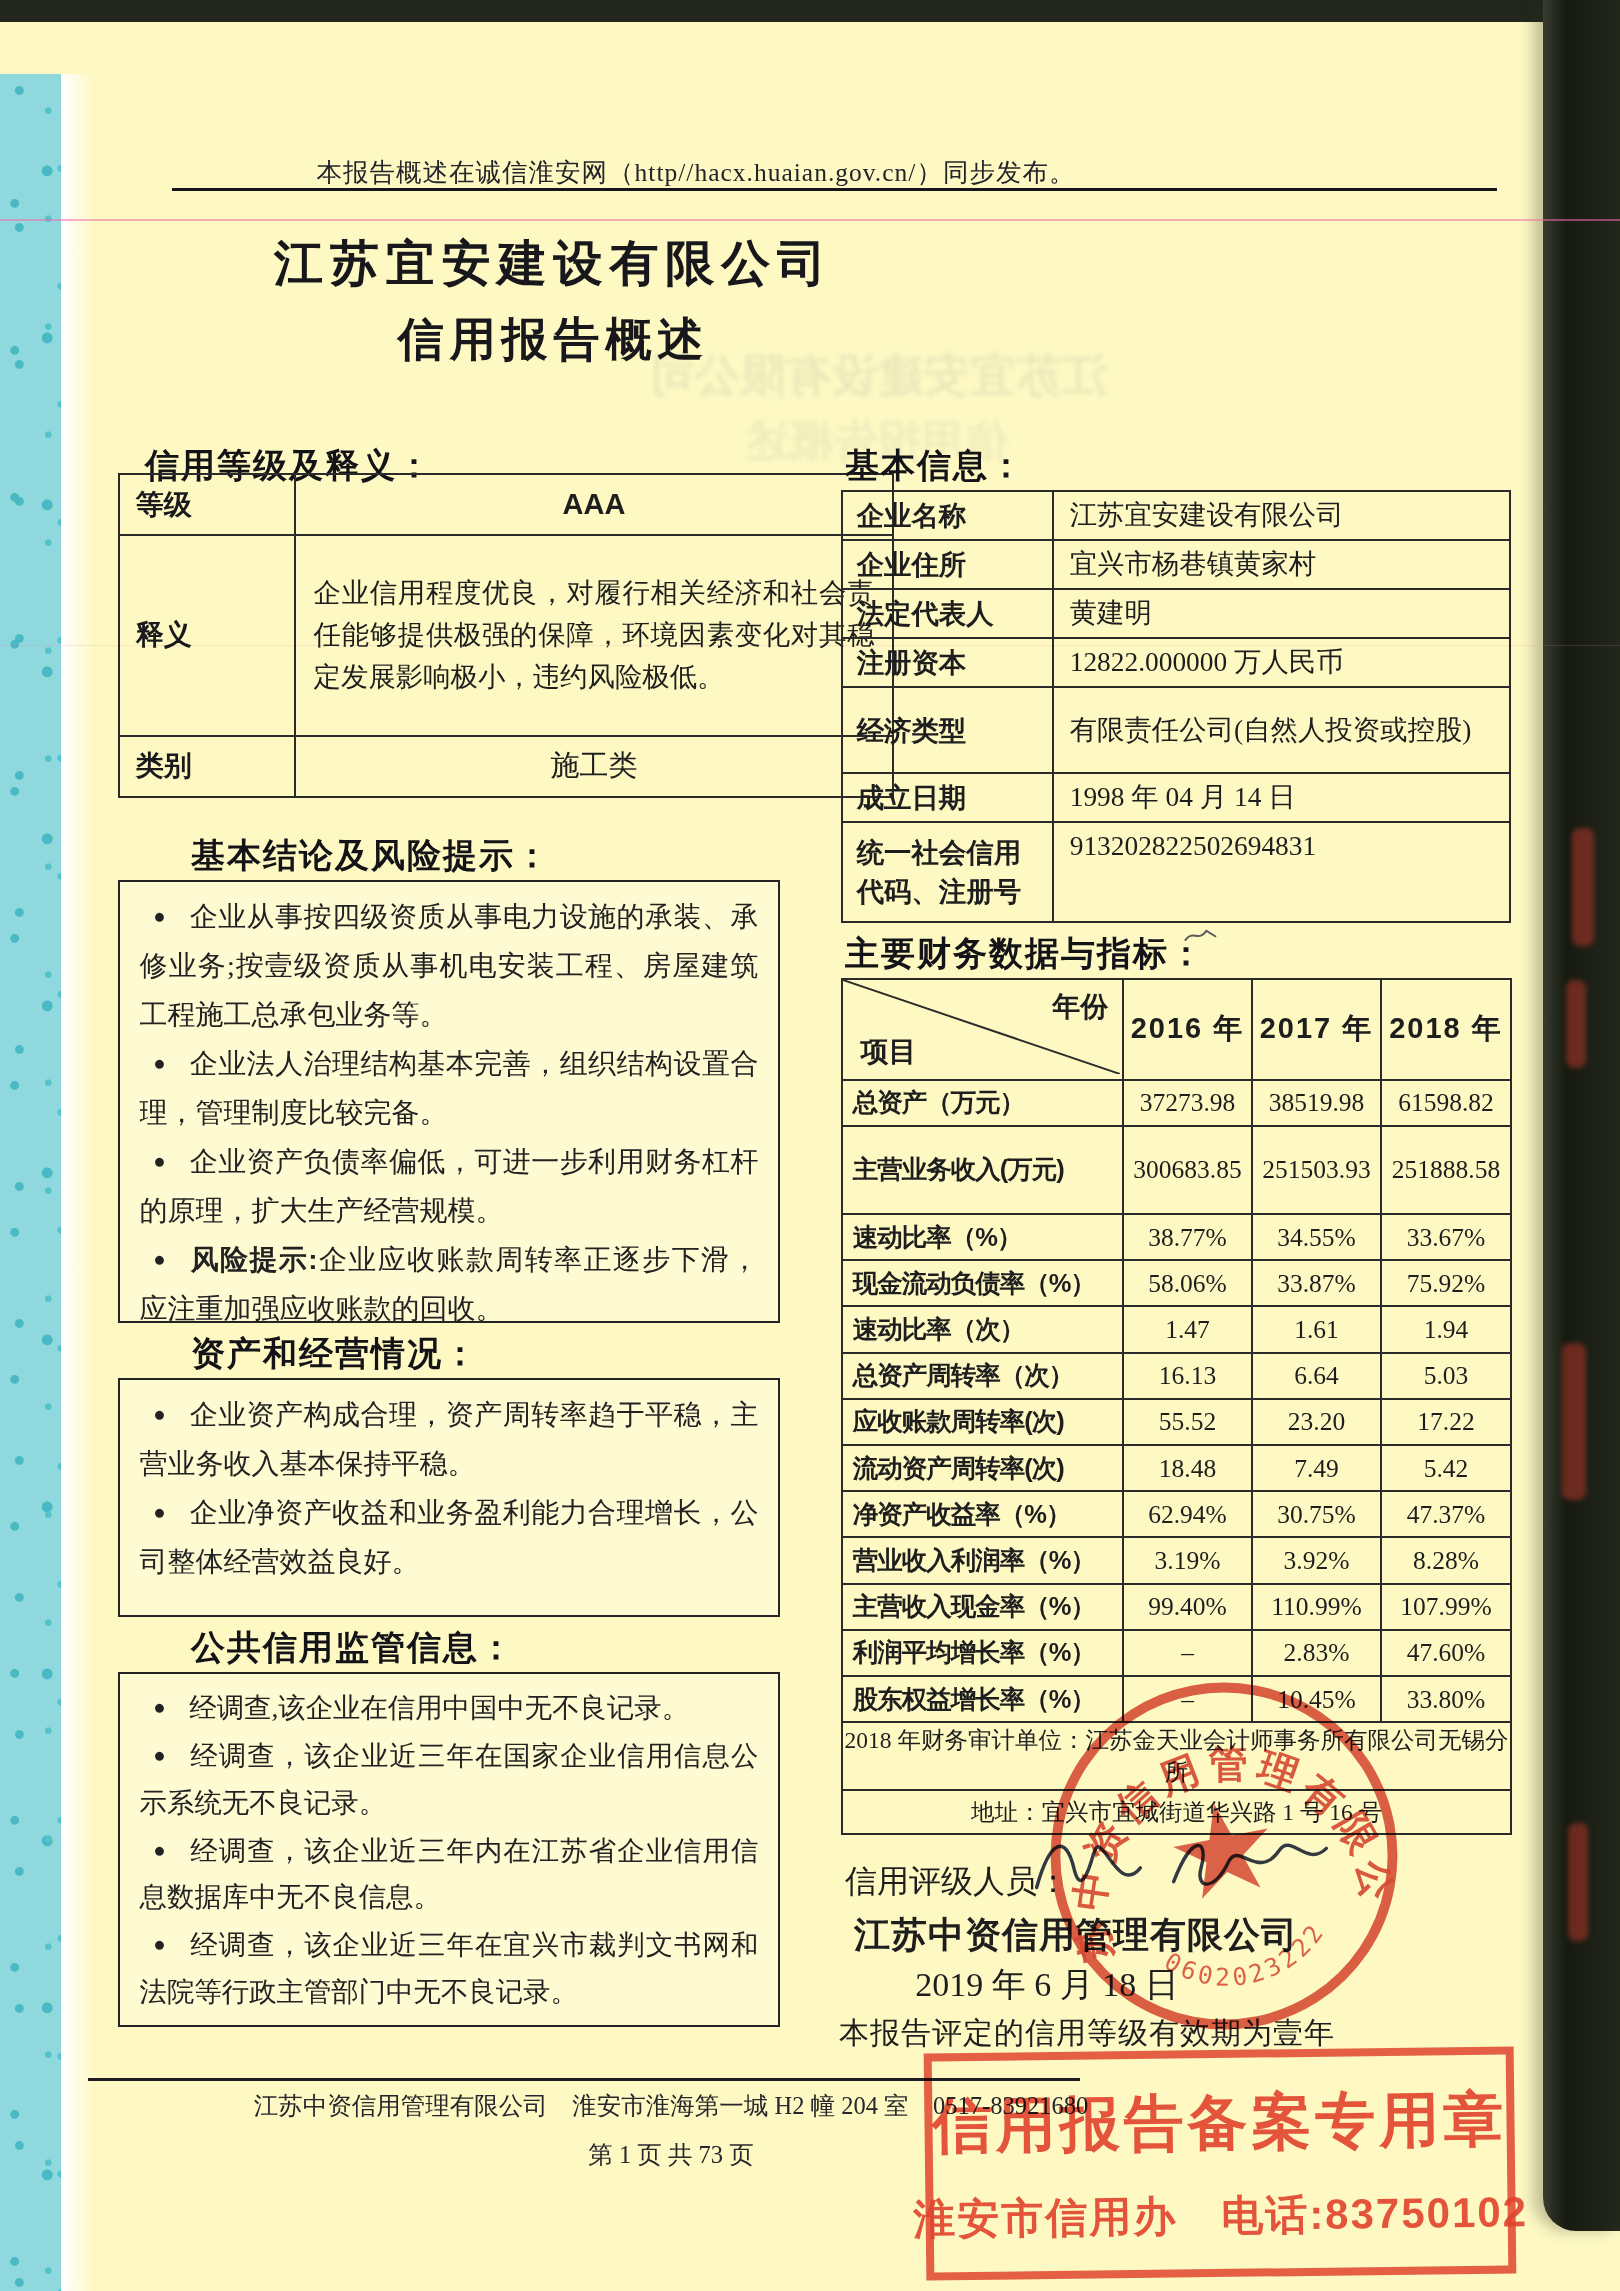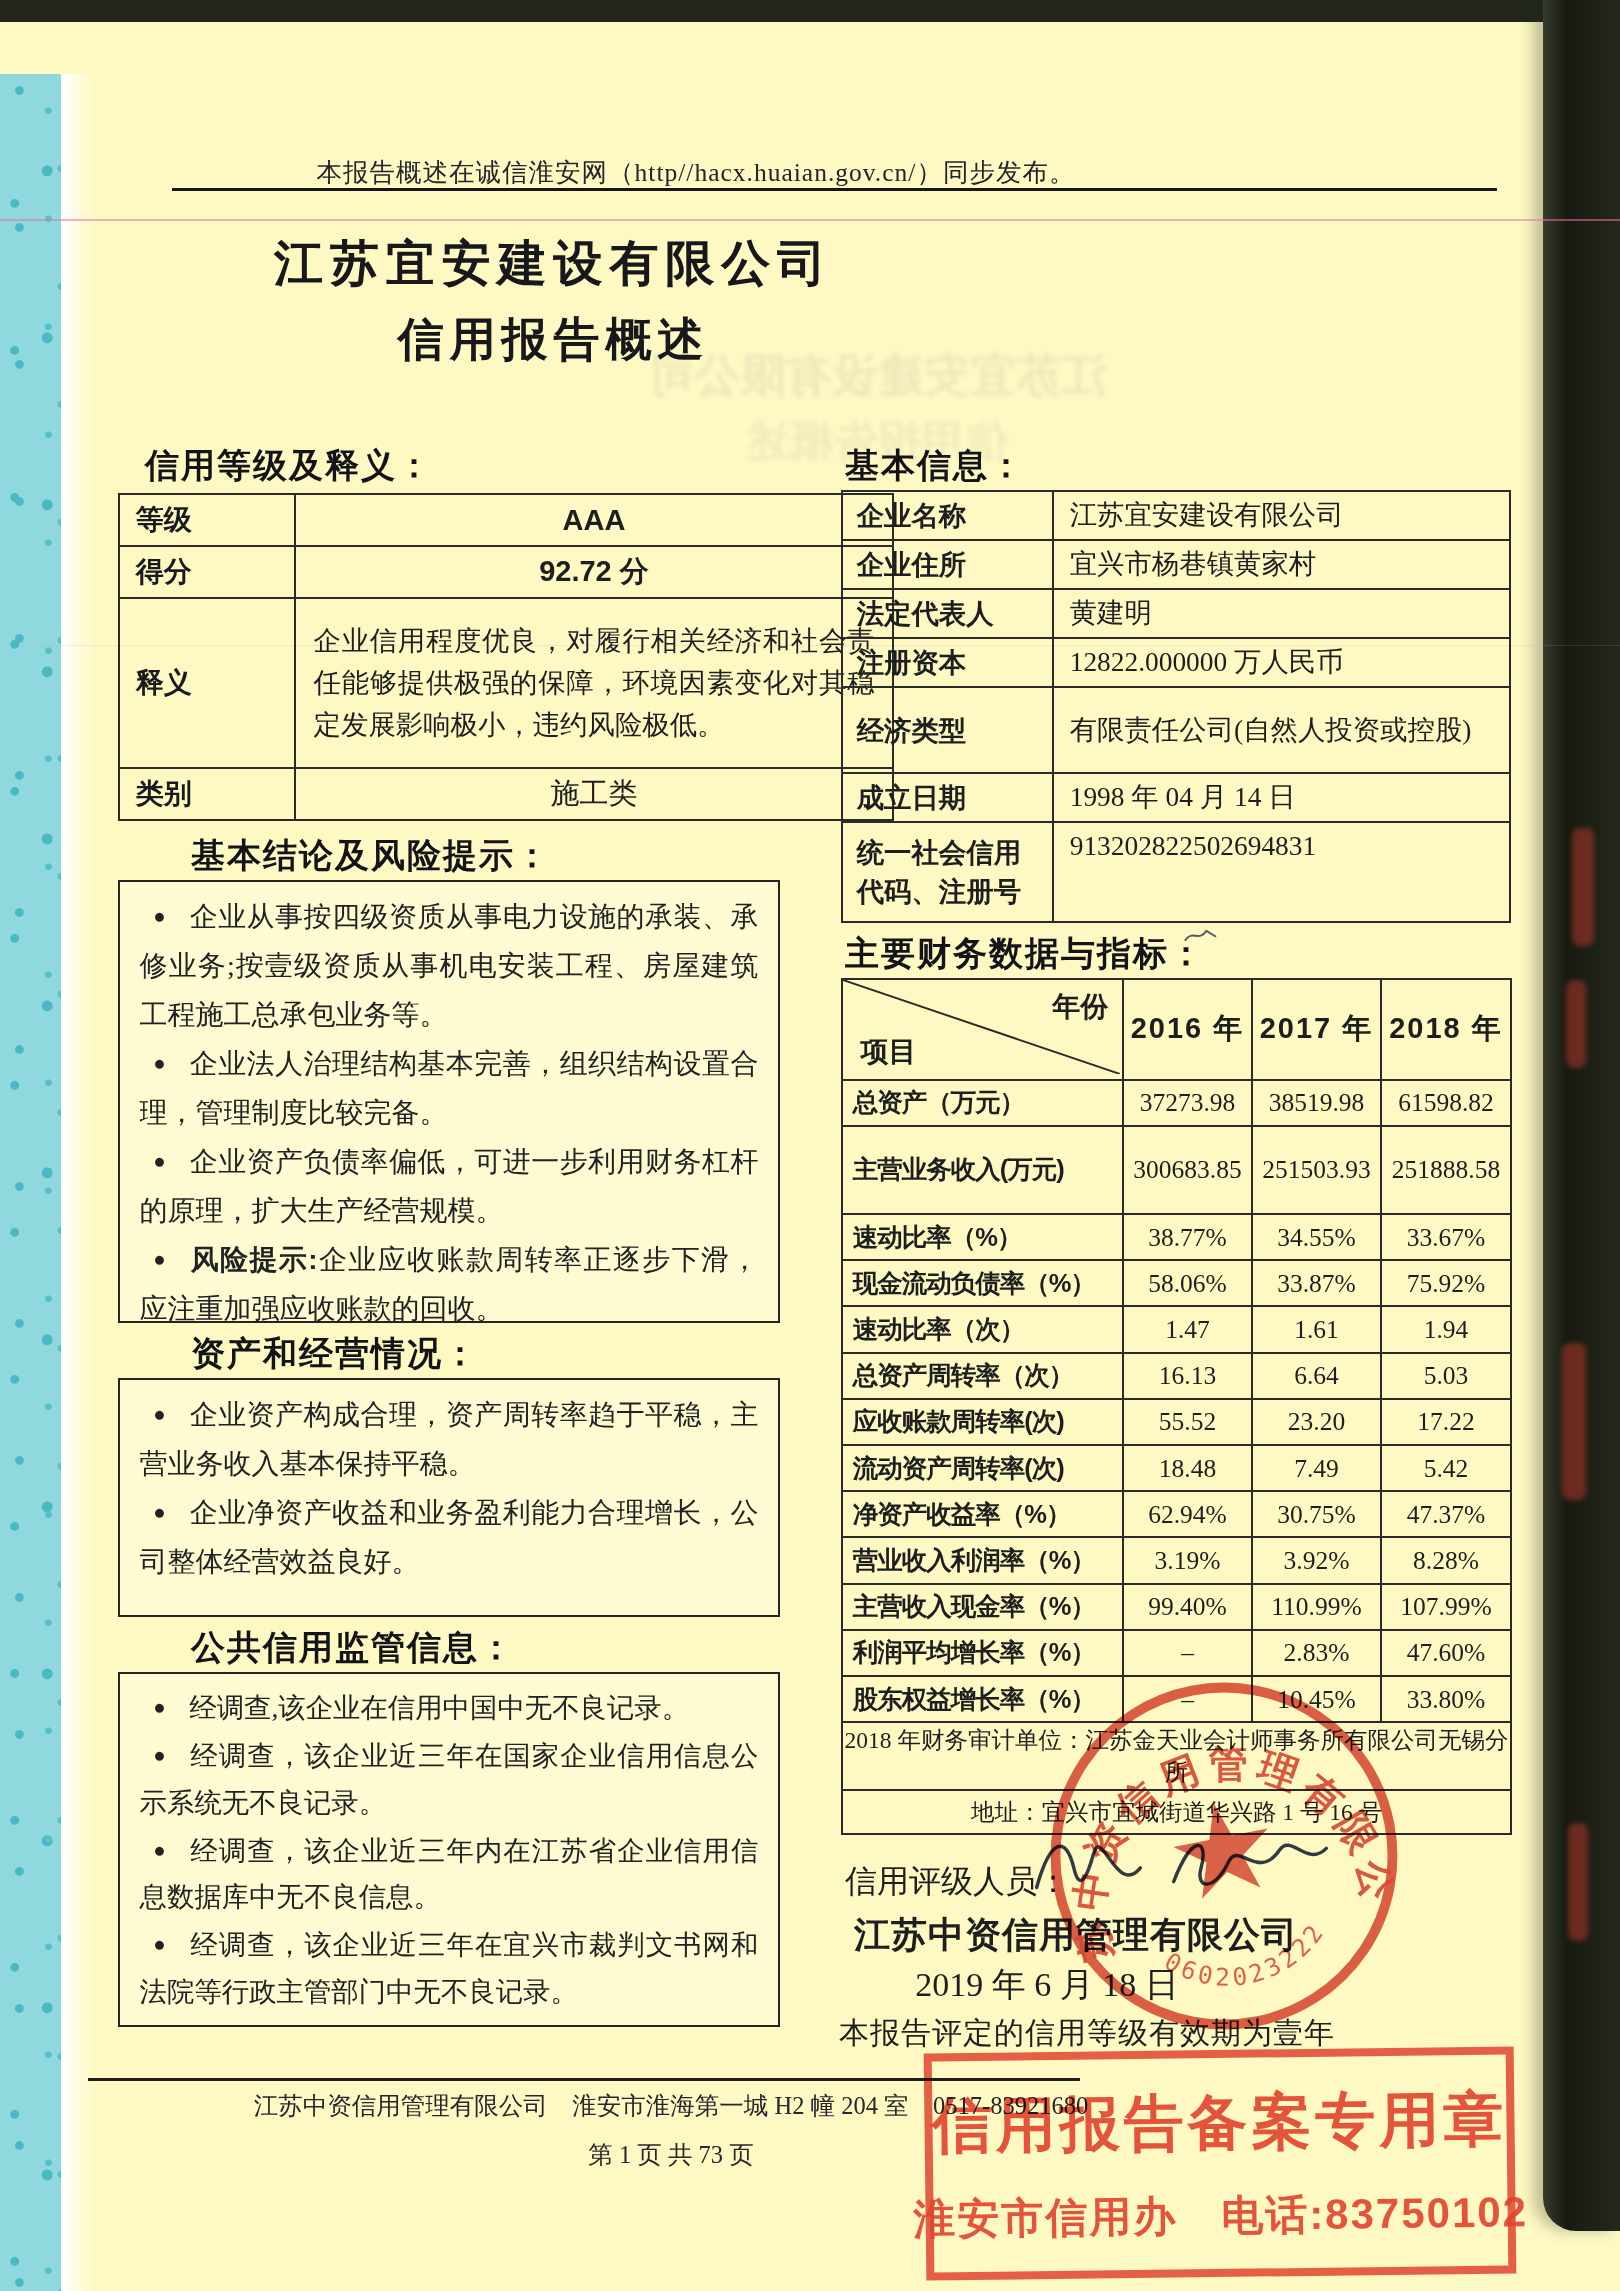"等级" div.tbl { top: 493px -> 473px }
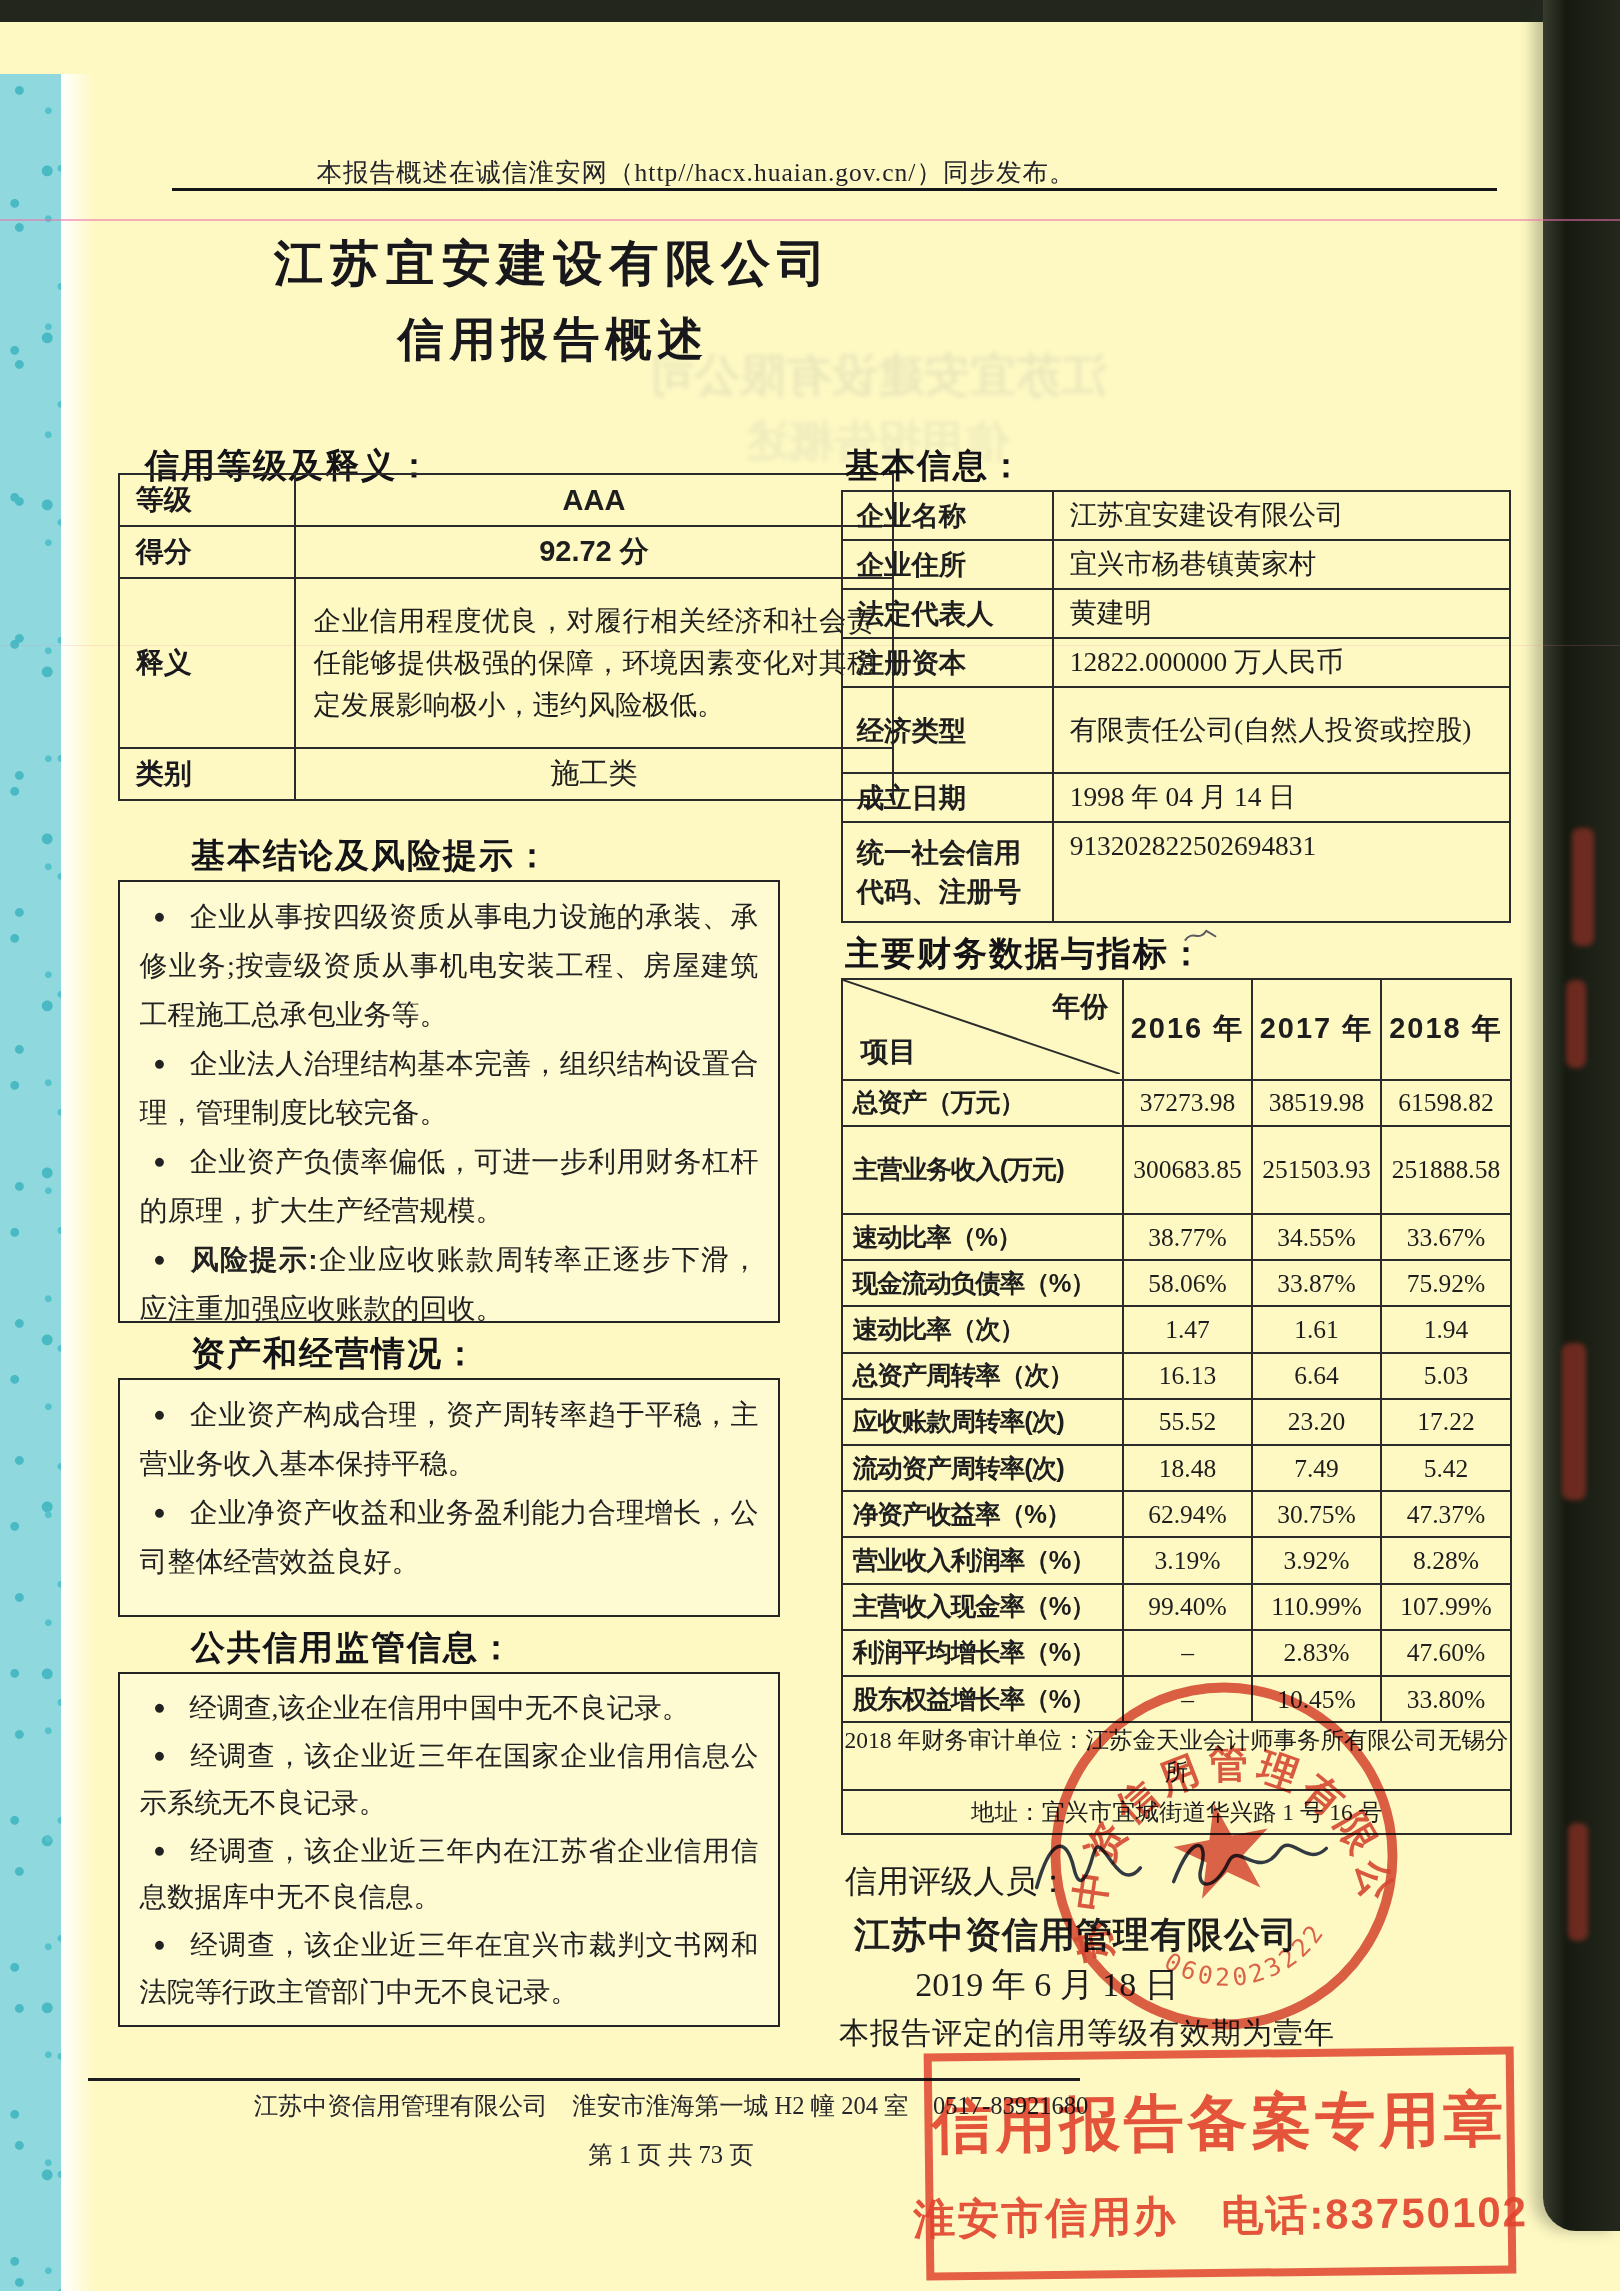"得分" tr { html: <tr> <td>得分</td> <td>92.72 分</td> </tr> -> none }
